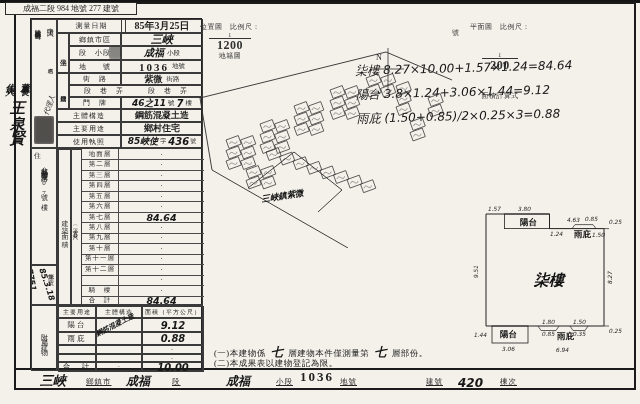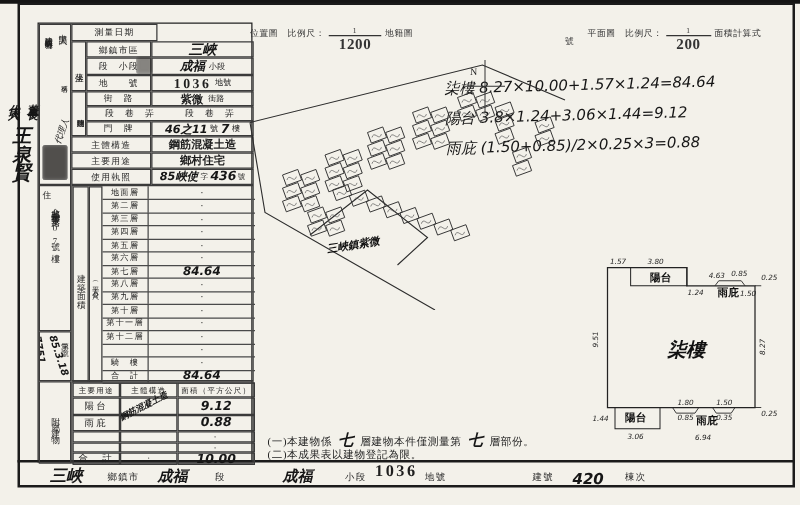"成福二段 984 地號 277 建號" div.abs { html: none -> <div>成福二段 984 地號 277 建號</div> }
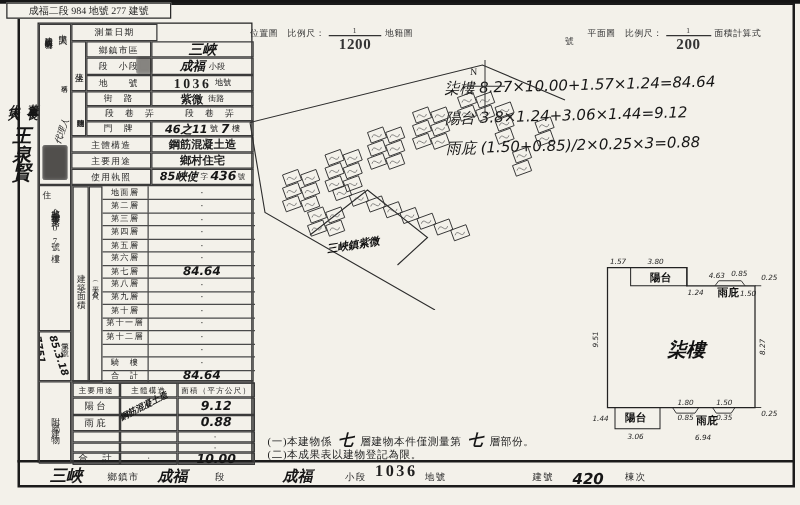"85年3月25日" div.cell { html: none -> <div>85年3月25日</div> }
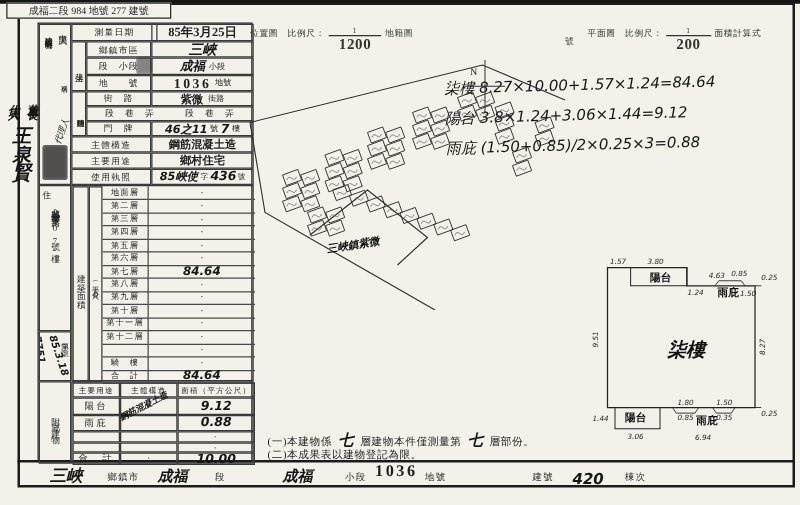"位置圖 比例尺：" .scaletxt { align-items: none -> center; flex-direction: none -> column }
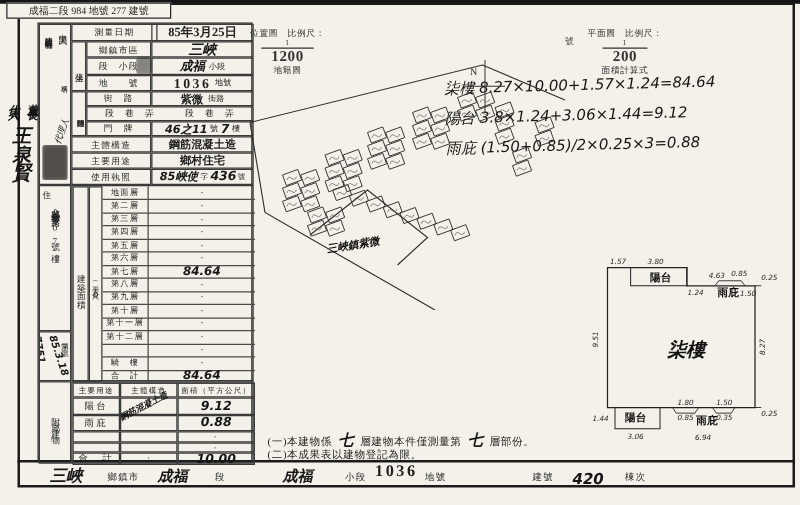"平面圖 比例尺：" div.abs { gap: none -> 20px }
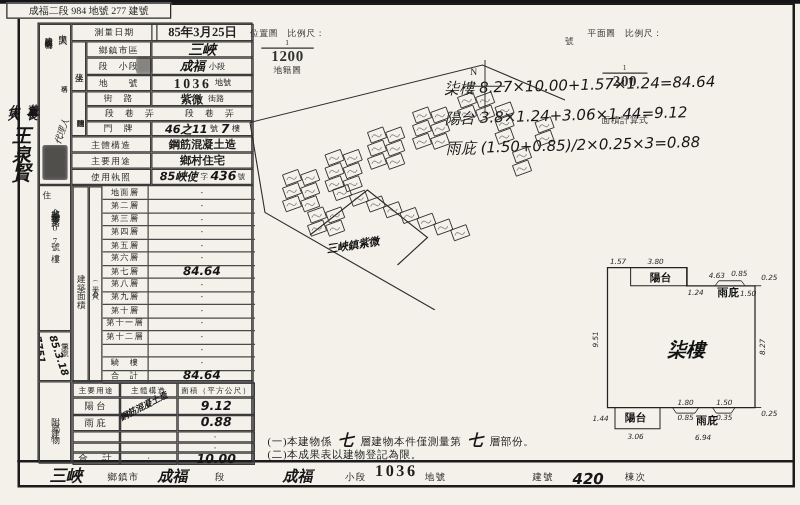"鄉鎮市" .footlab { text-decoration: none -> underline }
